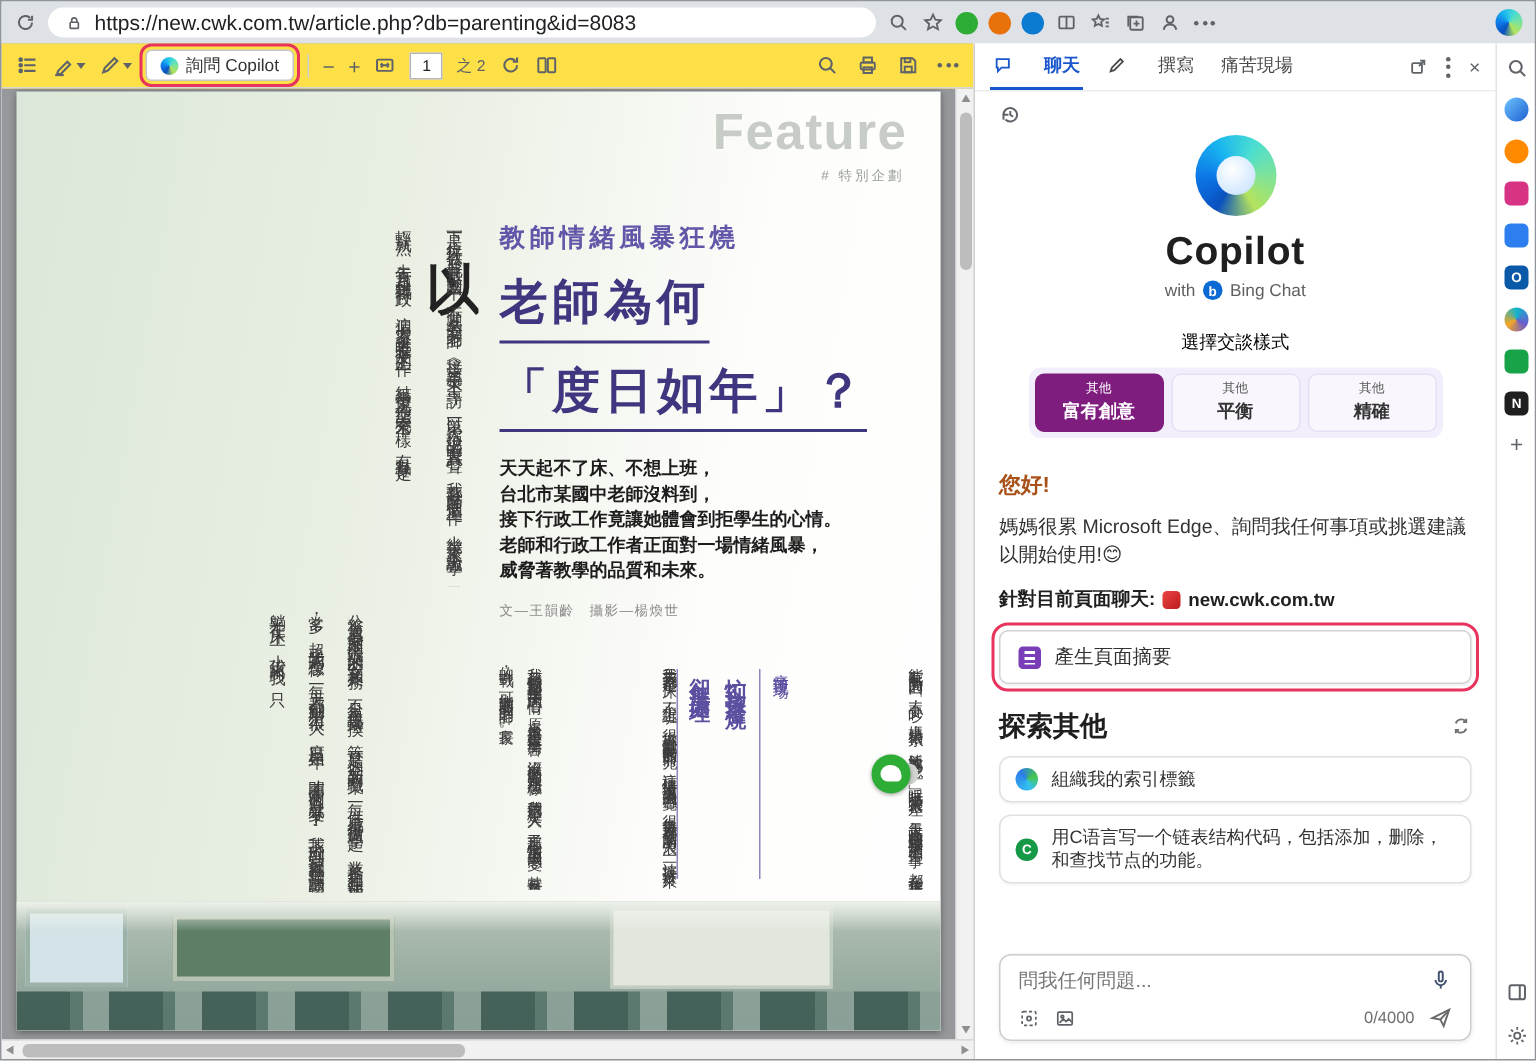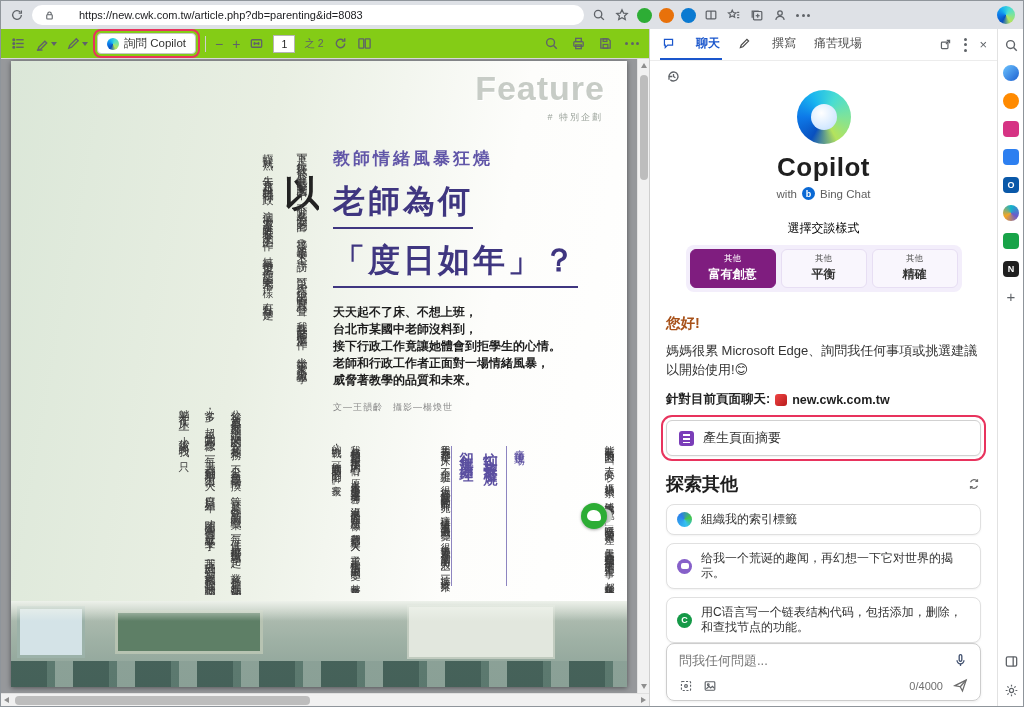"https://new.cwk.com.tw/article.php?db=pa" .url { font-size: 11px -> 14px; margin-left: 16px -> none }
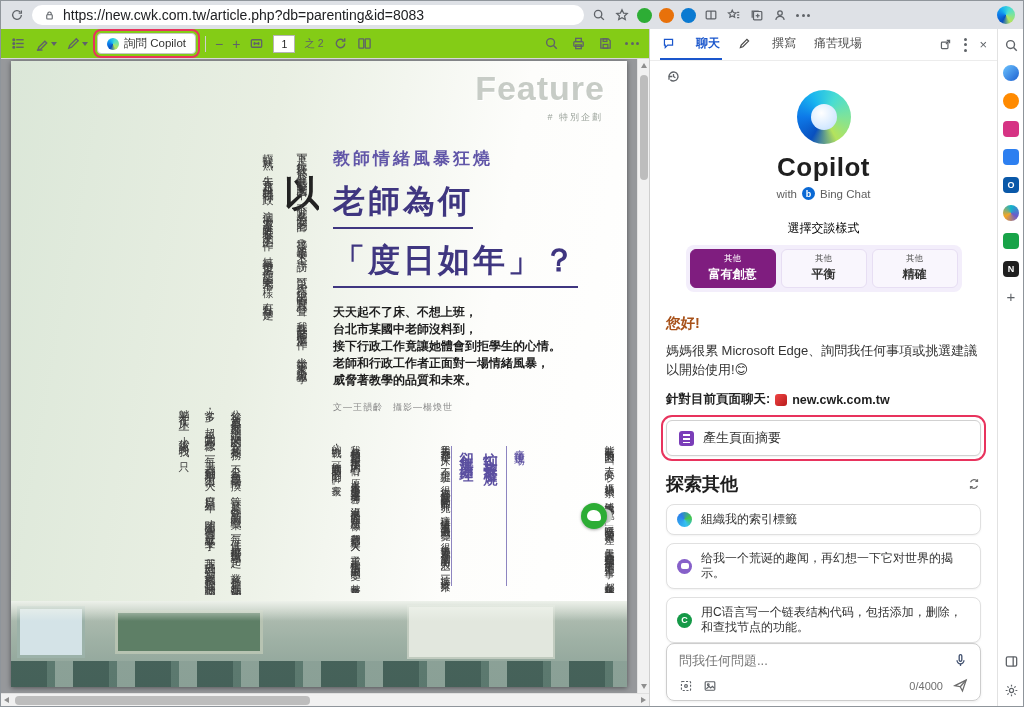"詢問 Copilot" .pdf-toolbar { background: #84cc16 -> #fde047 }
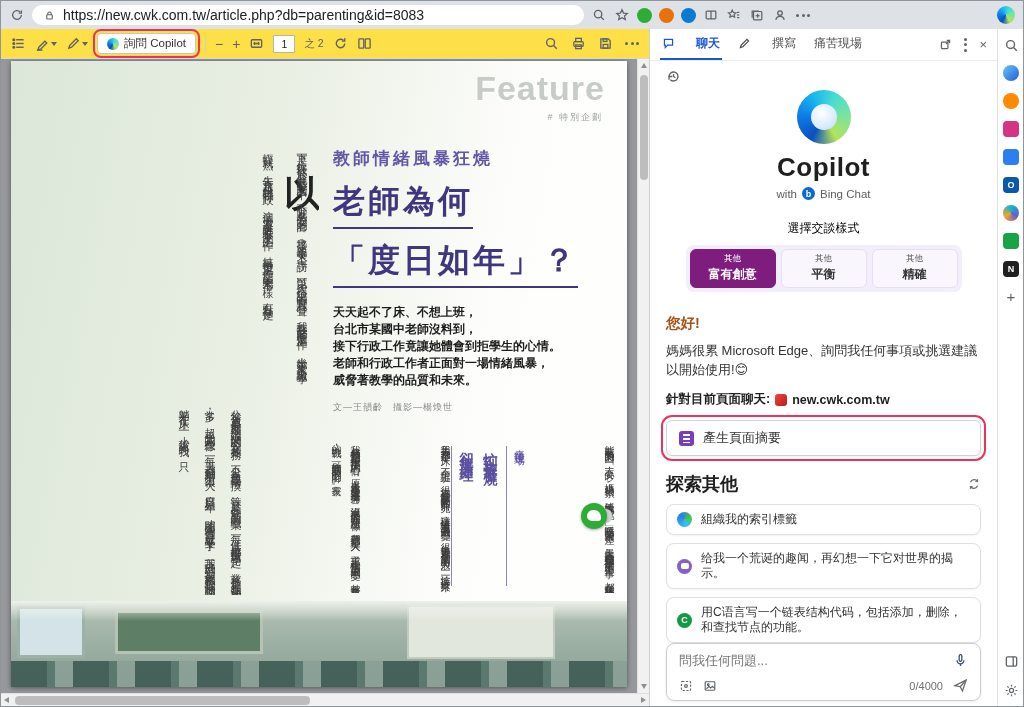"给我一个荒诞的趣闻，再幻想一下它对世界的揭示。" div.chip { html: <div> <span></span> <span>给我一个荒诞的趣闻，再幻想一下它对世界的揭示。</span> </div> -> none }
